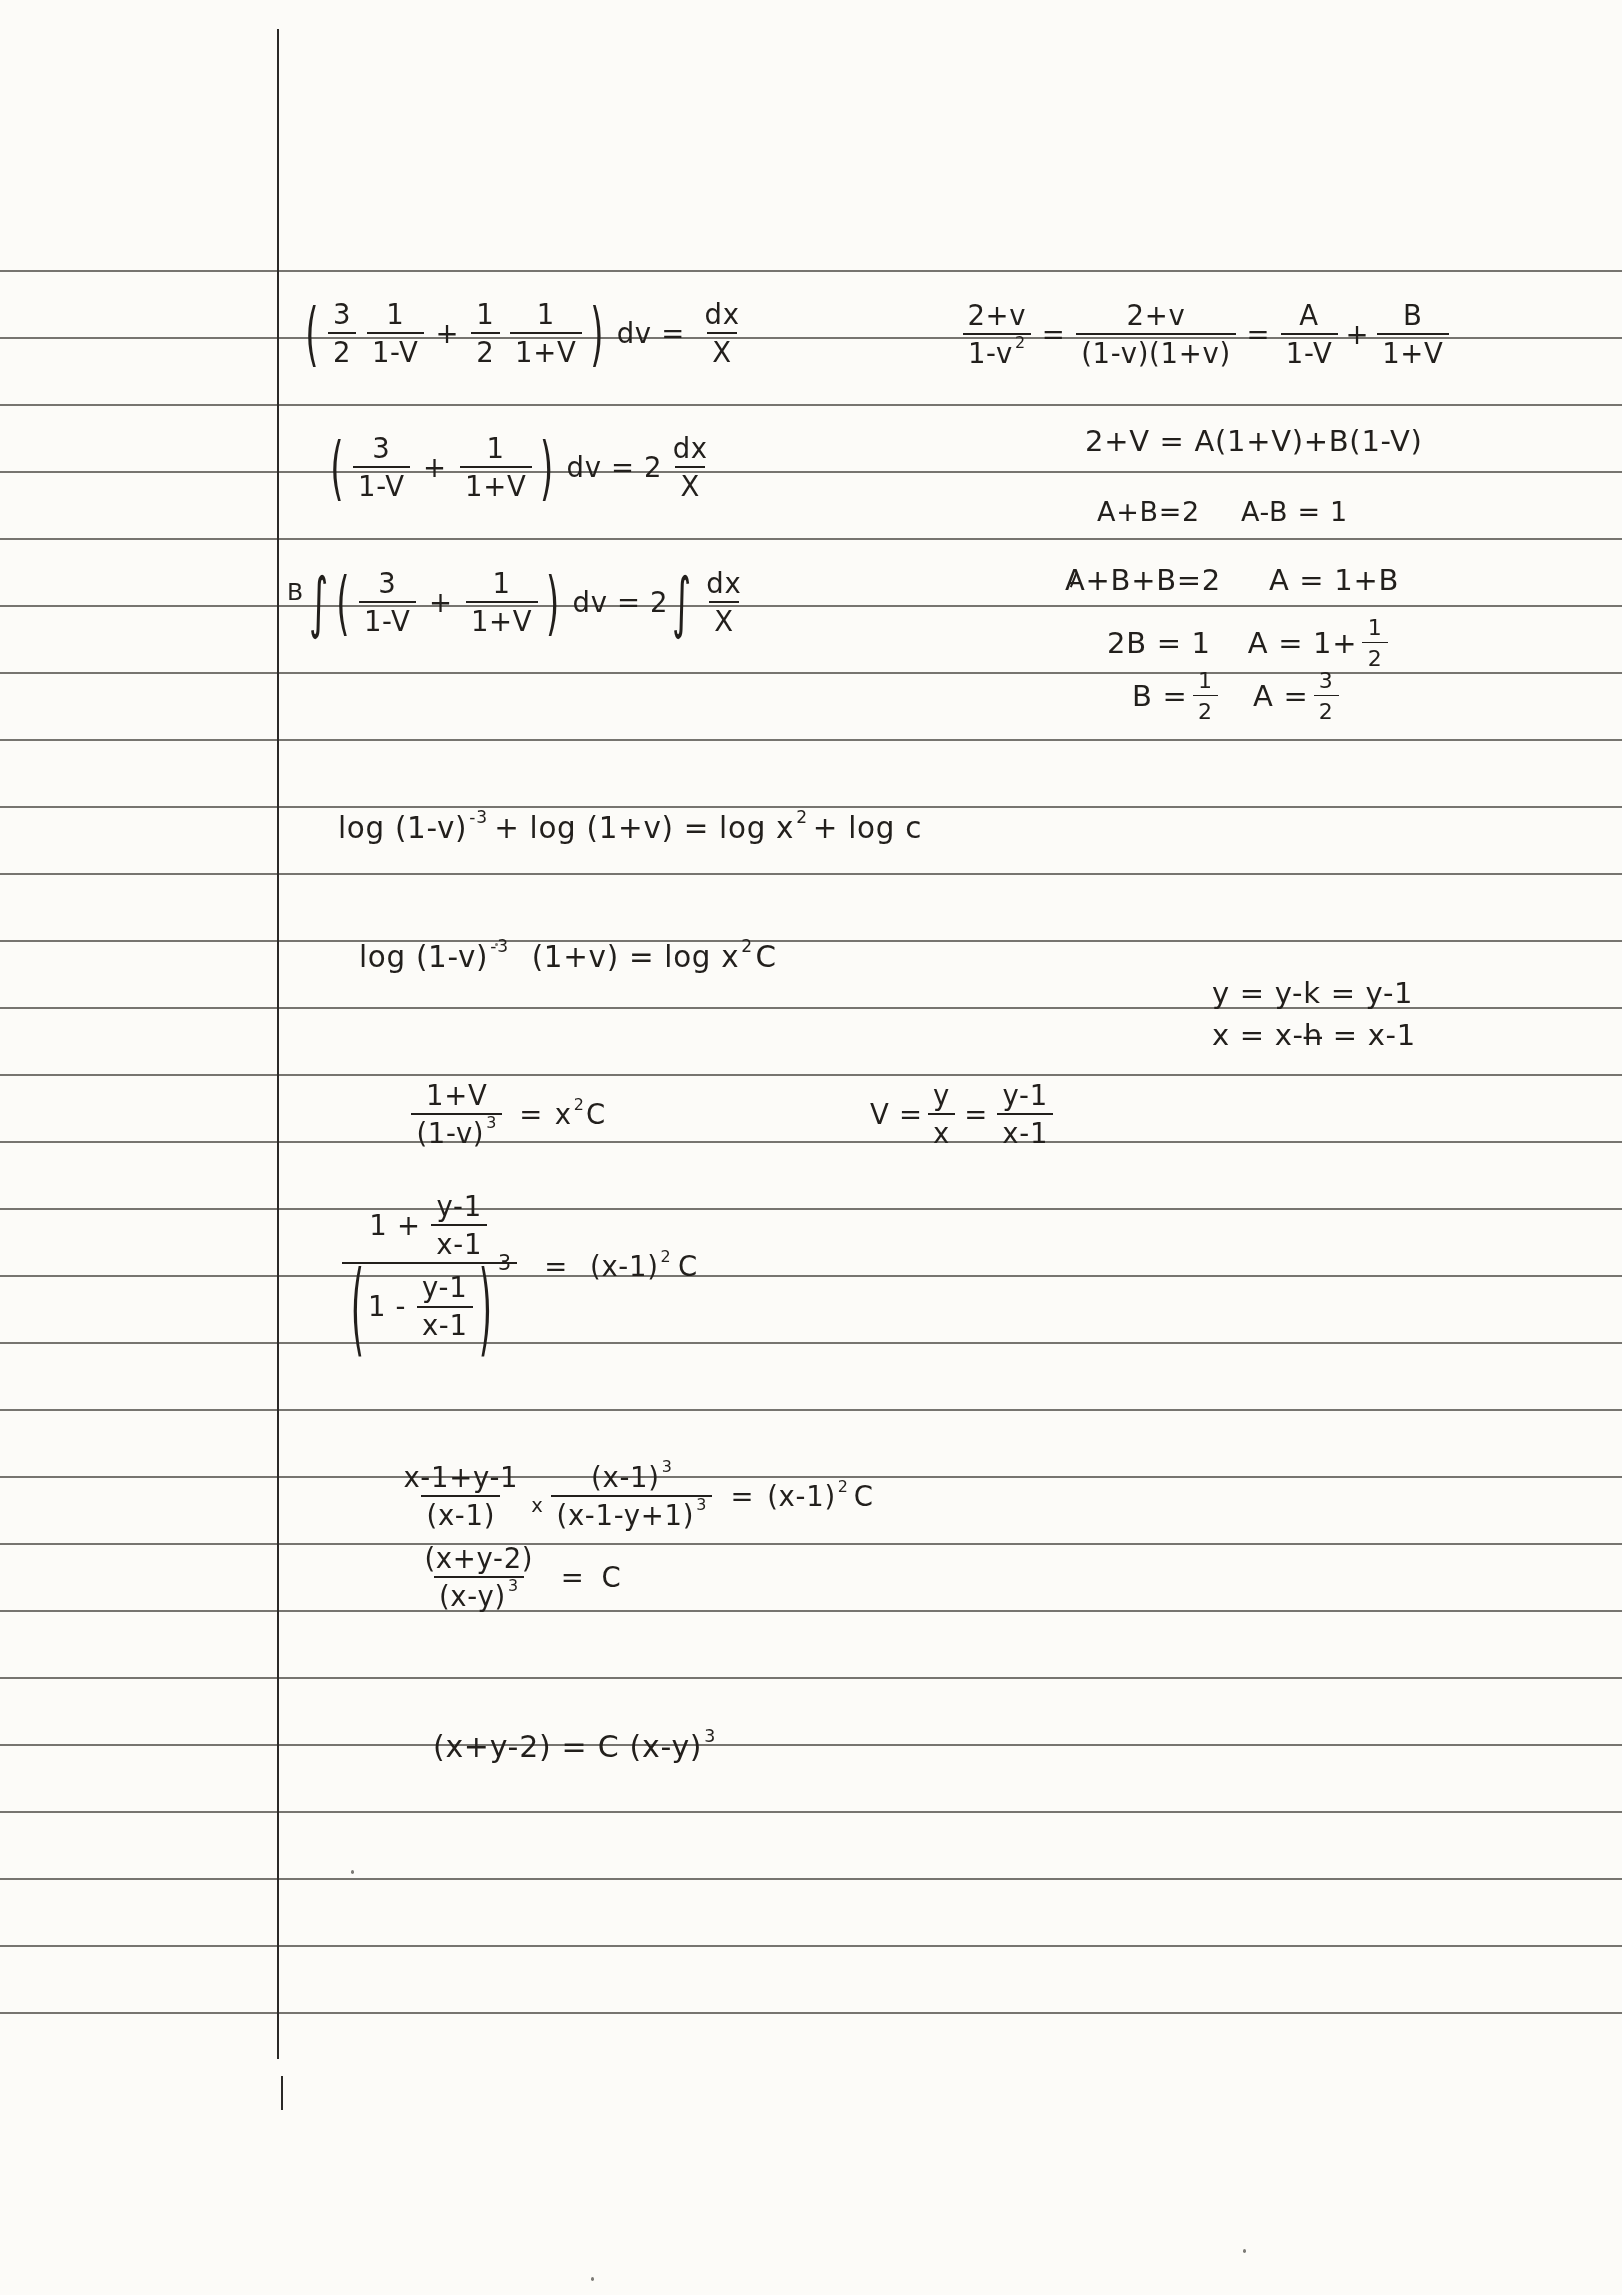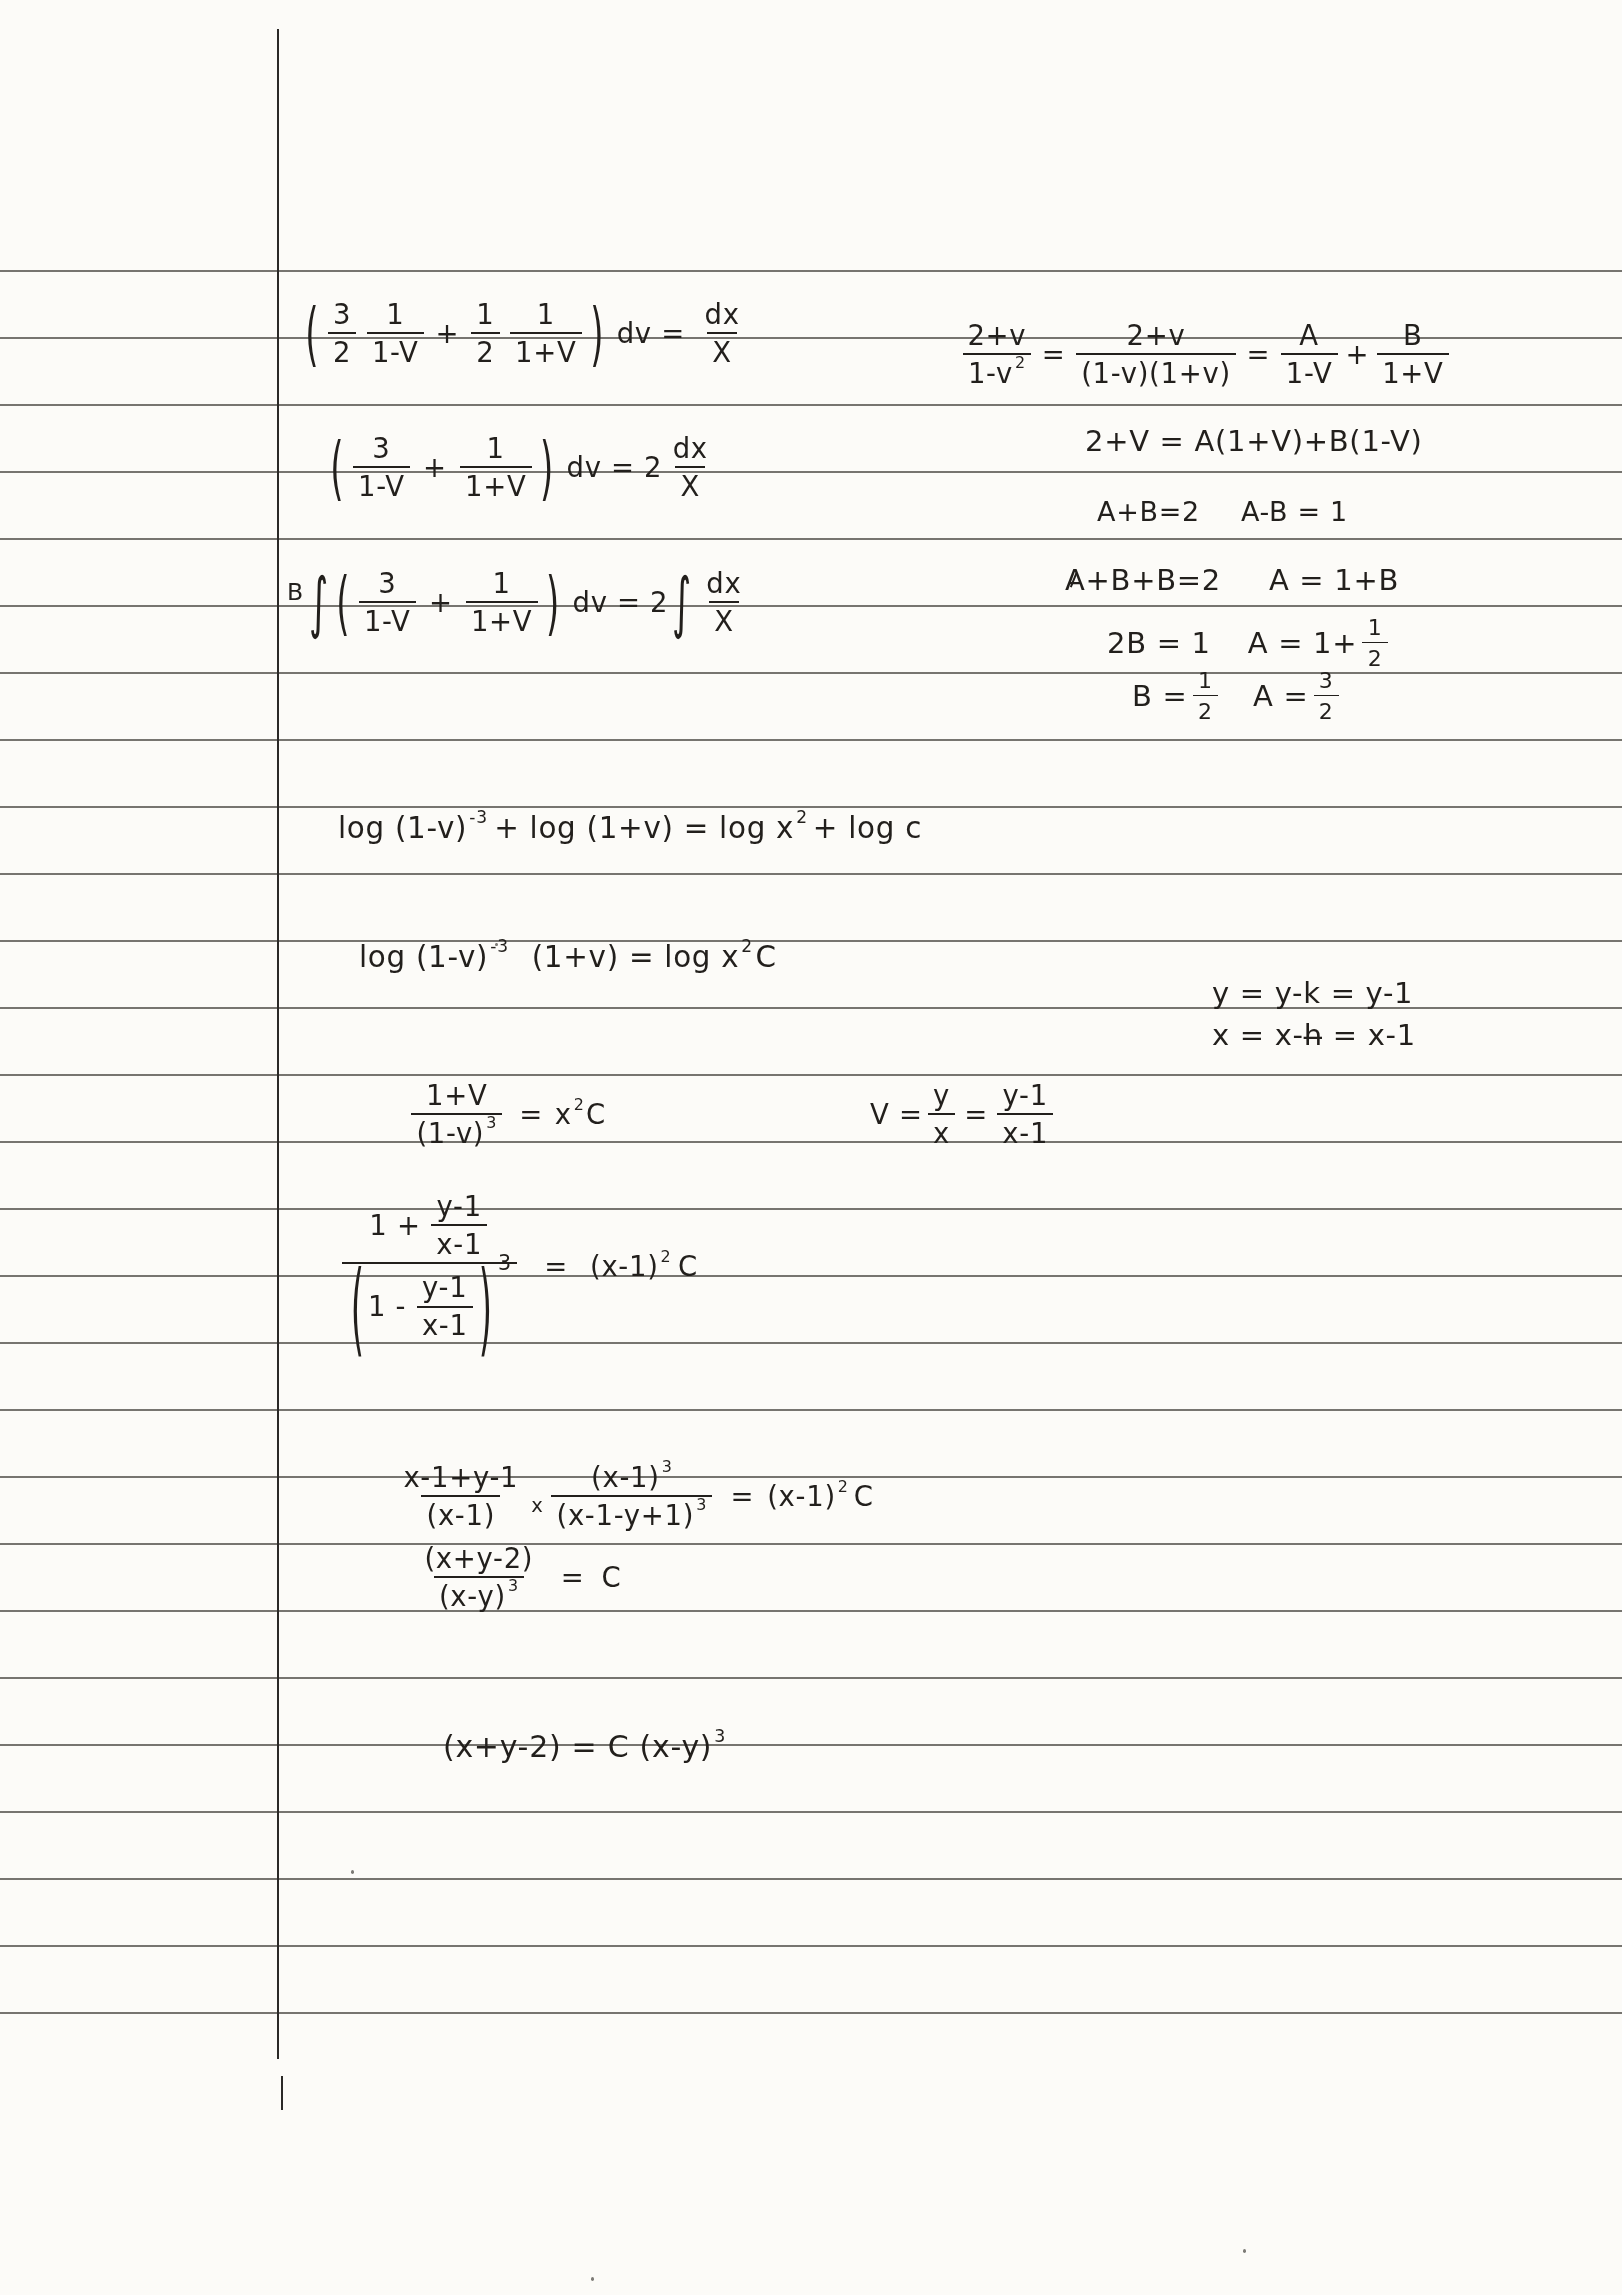"2+v" div.eq { margin-top: 20px -> none }
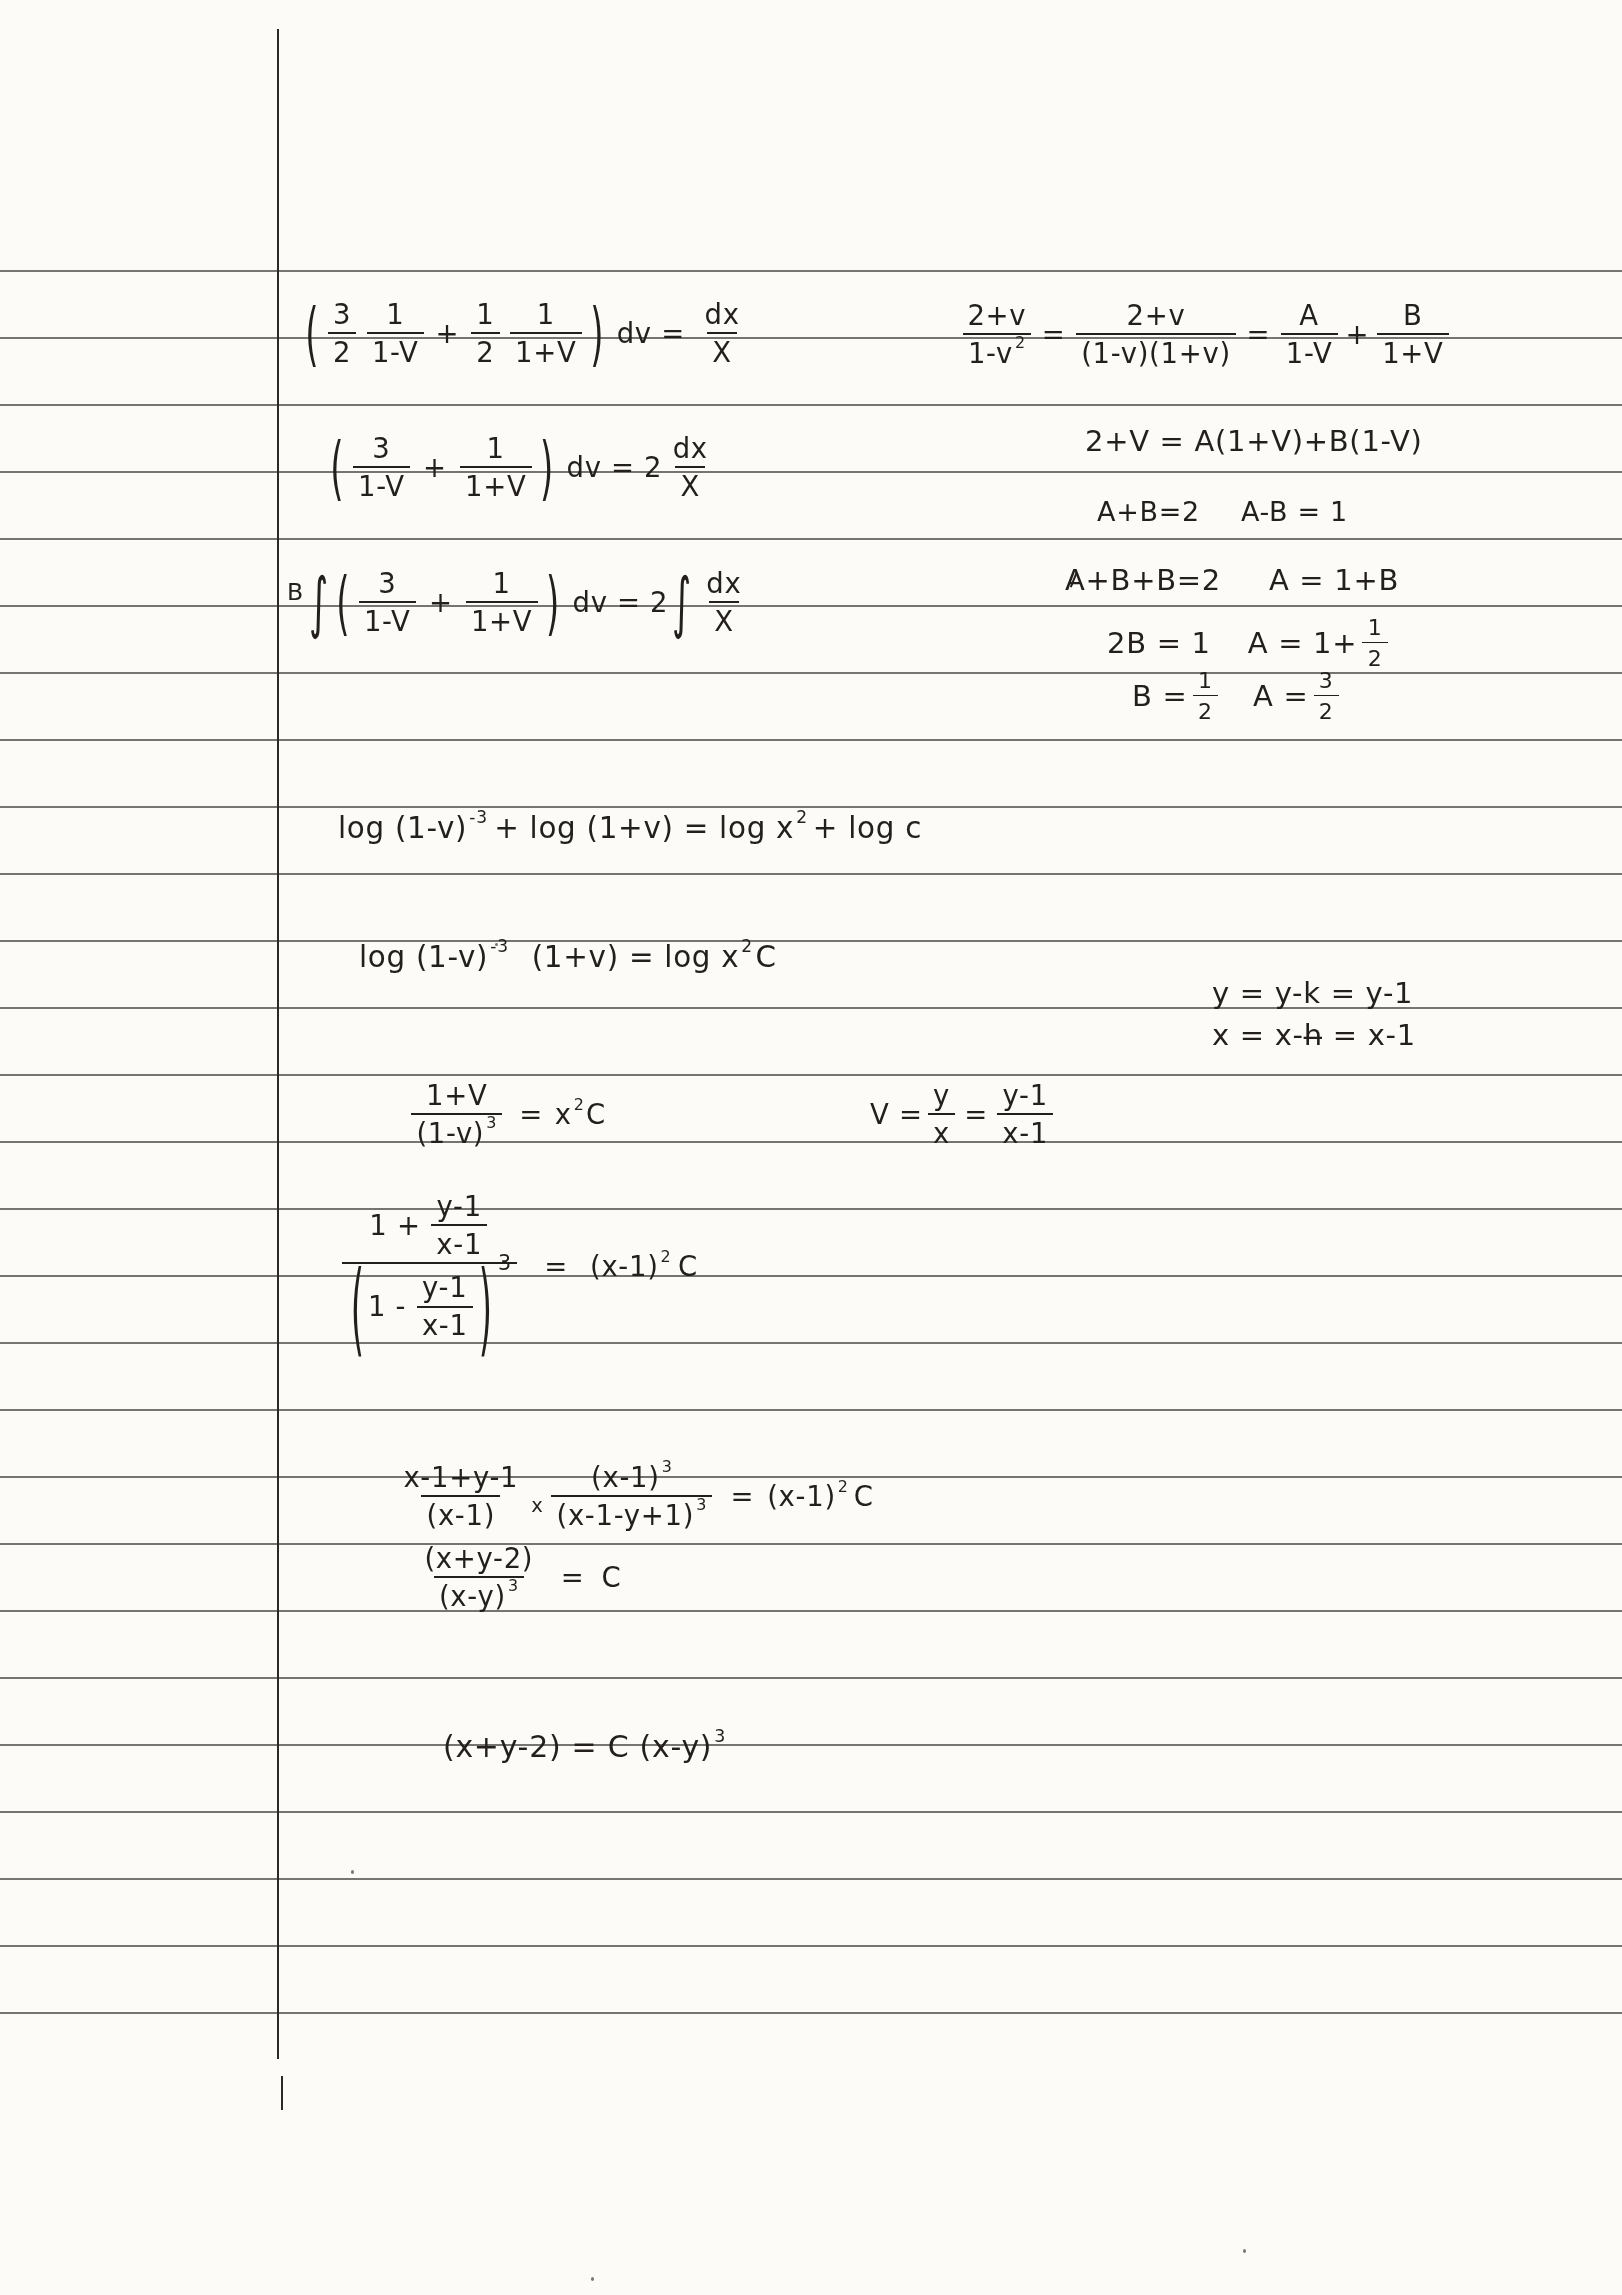"(x+y-2) = C (x-y)" div.eq { left: 443px -> 433px }
